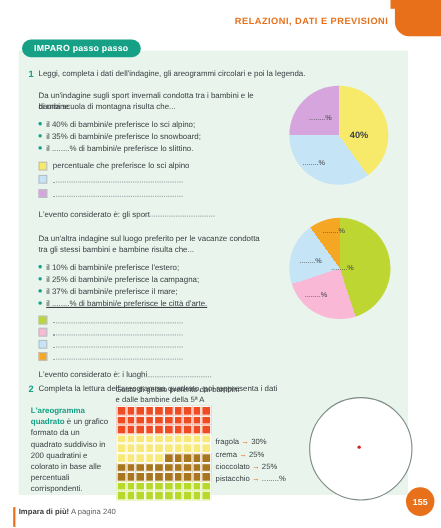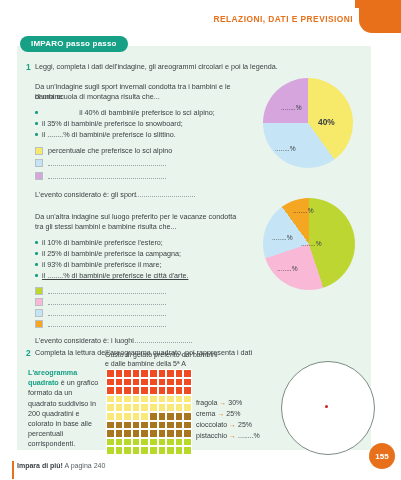"il 40% di bambini/e preferisce" div.bullet { text-align: center -> none }
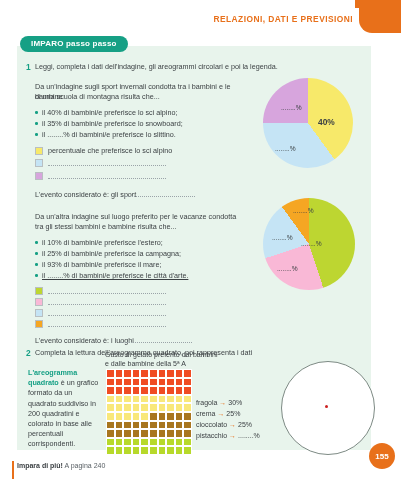"il 93% di bambini/e preferisce" div.bullet { text: 93% -> 37% }
